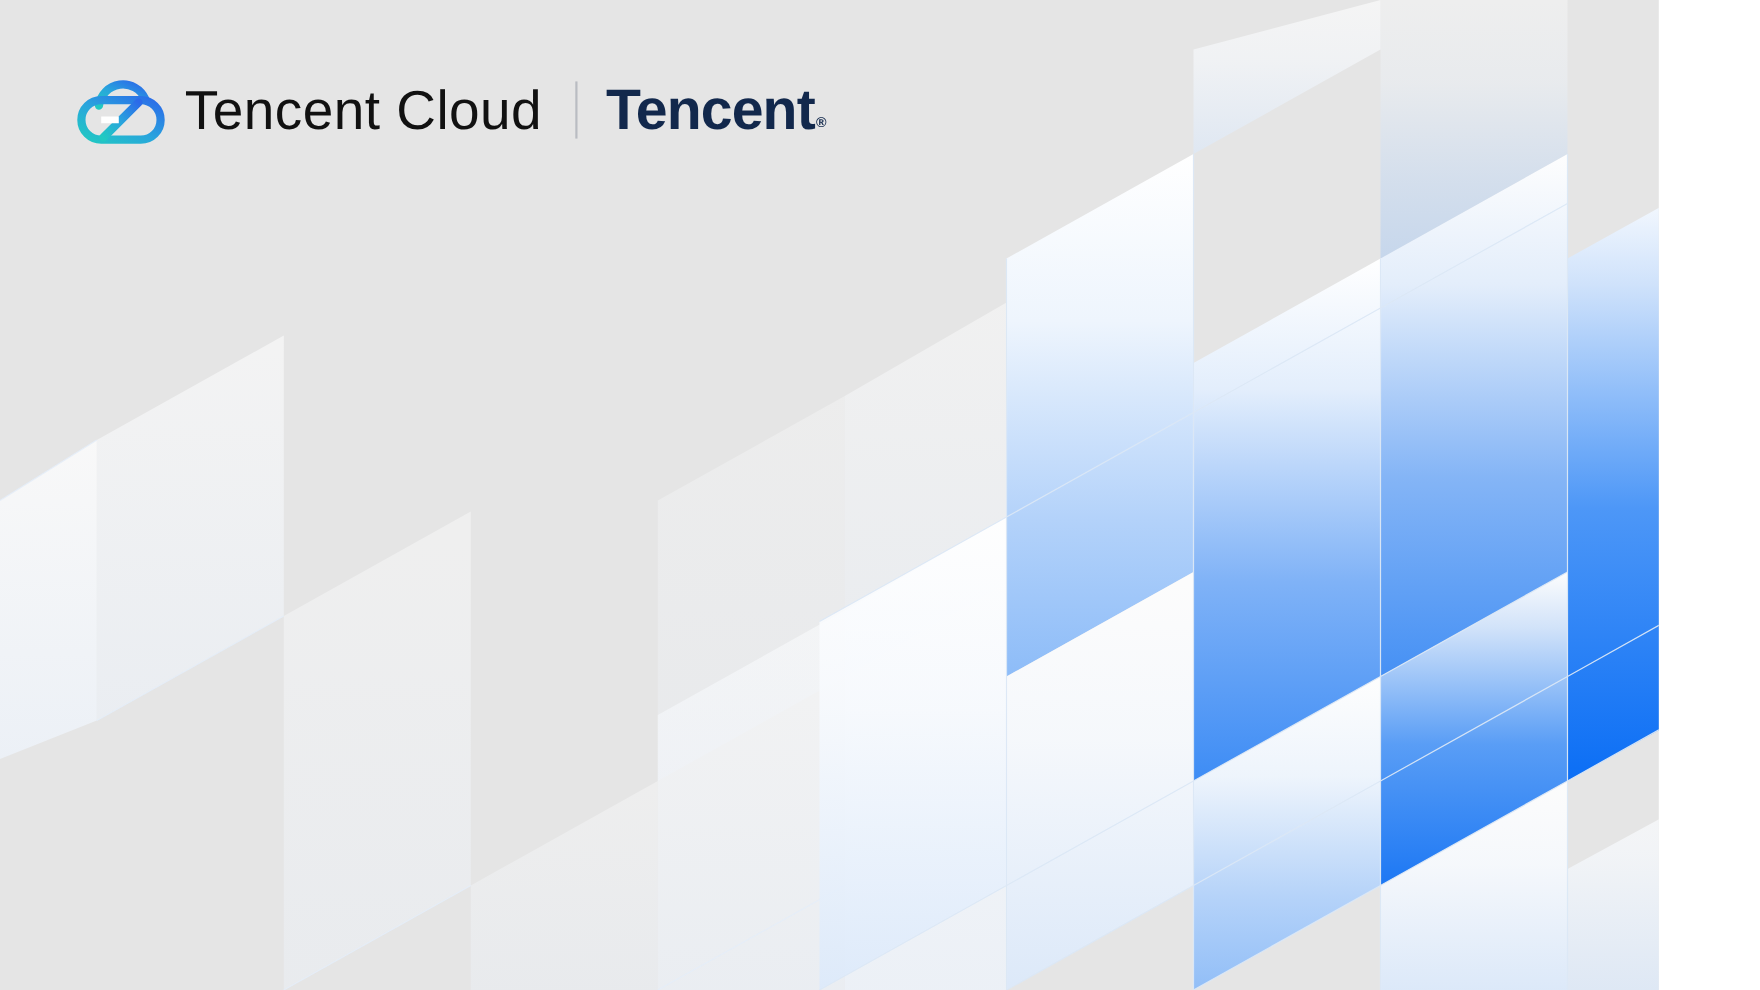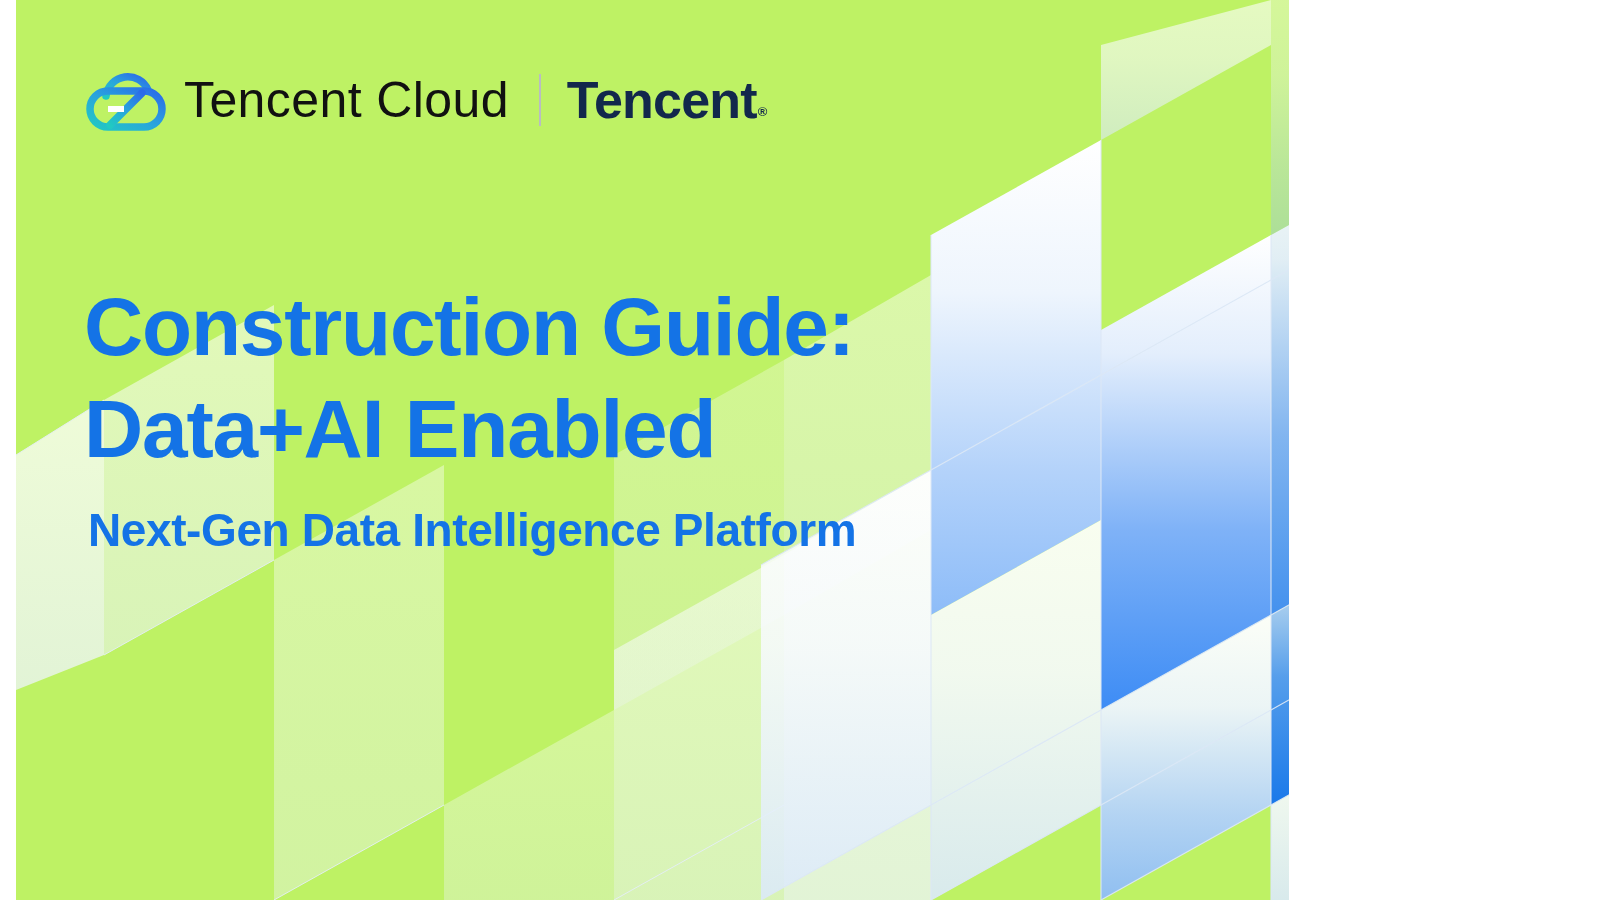"Tencent Cloud" #slide { background: #bef264 -> #e5e5e5; margin-left: 16px -> none; width: 1273px -> 1508px }
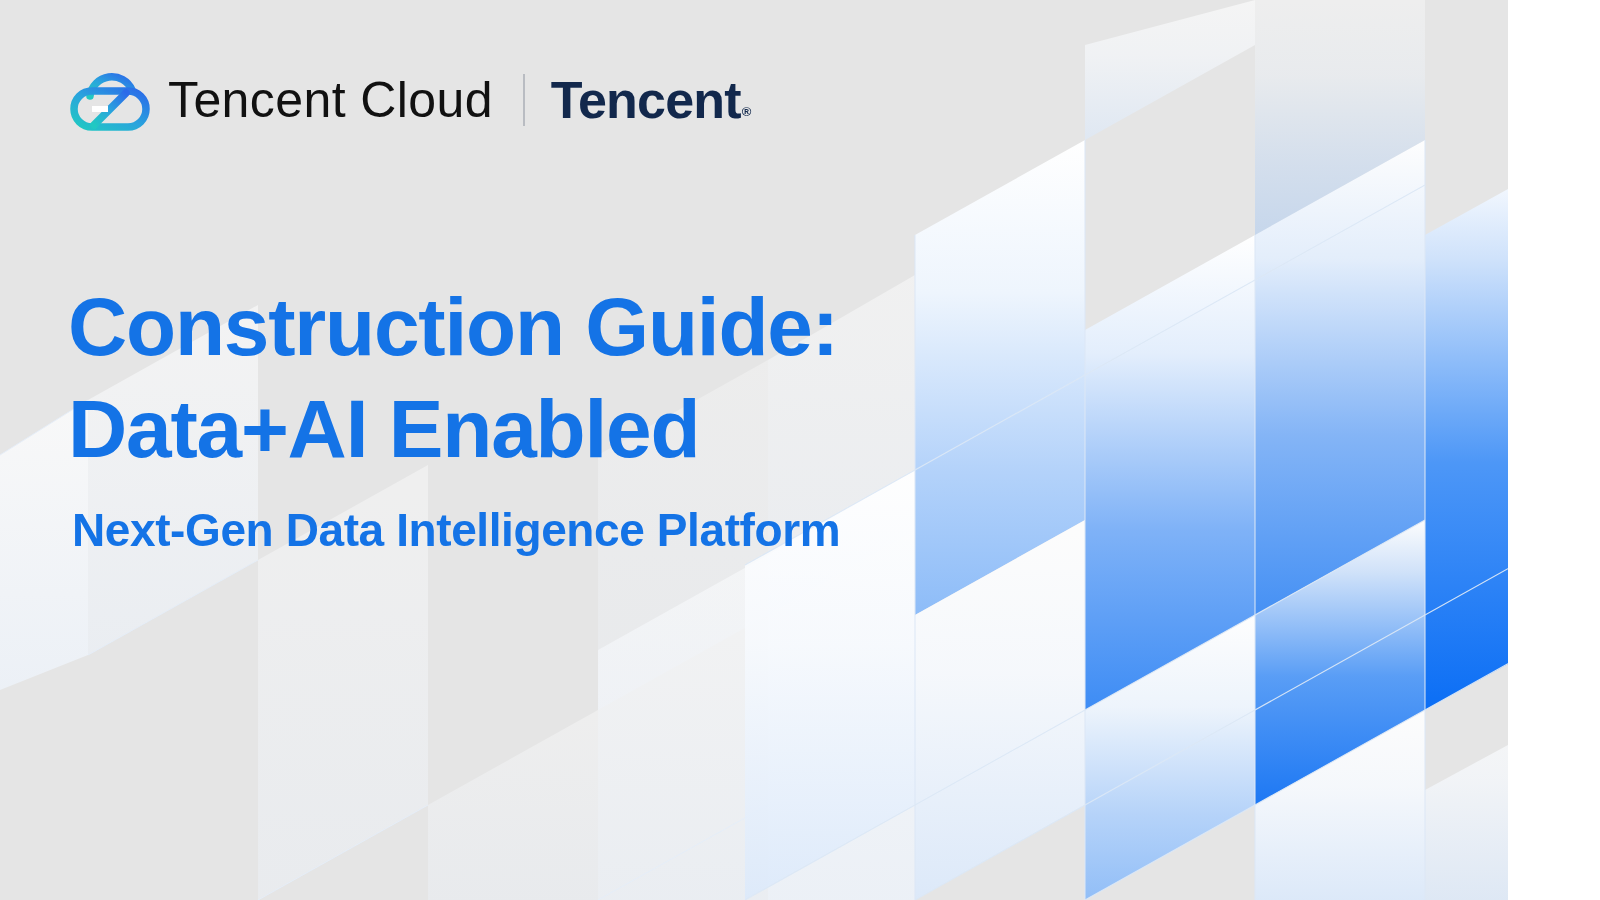"Construction Guide:" div { html: <div> <div>Construction Guide:</div> <div>Data+AI Enabled</div> <div>Next-Gen Data Intelligence Platform</div> </div> -> none }
